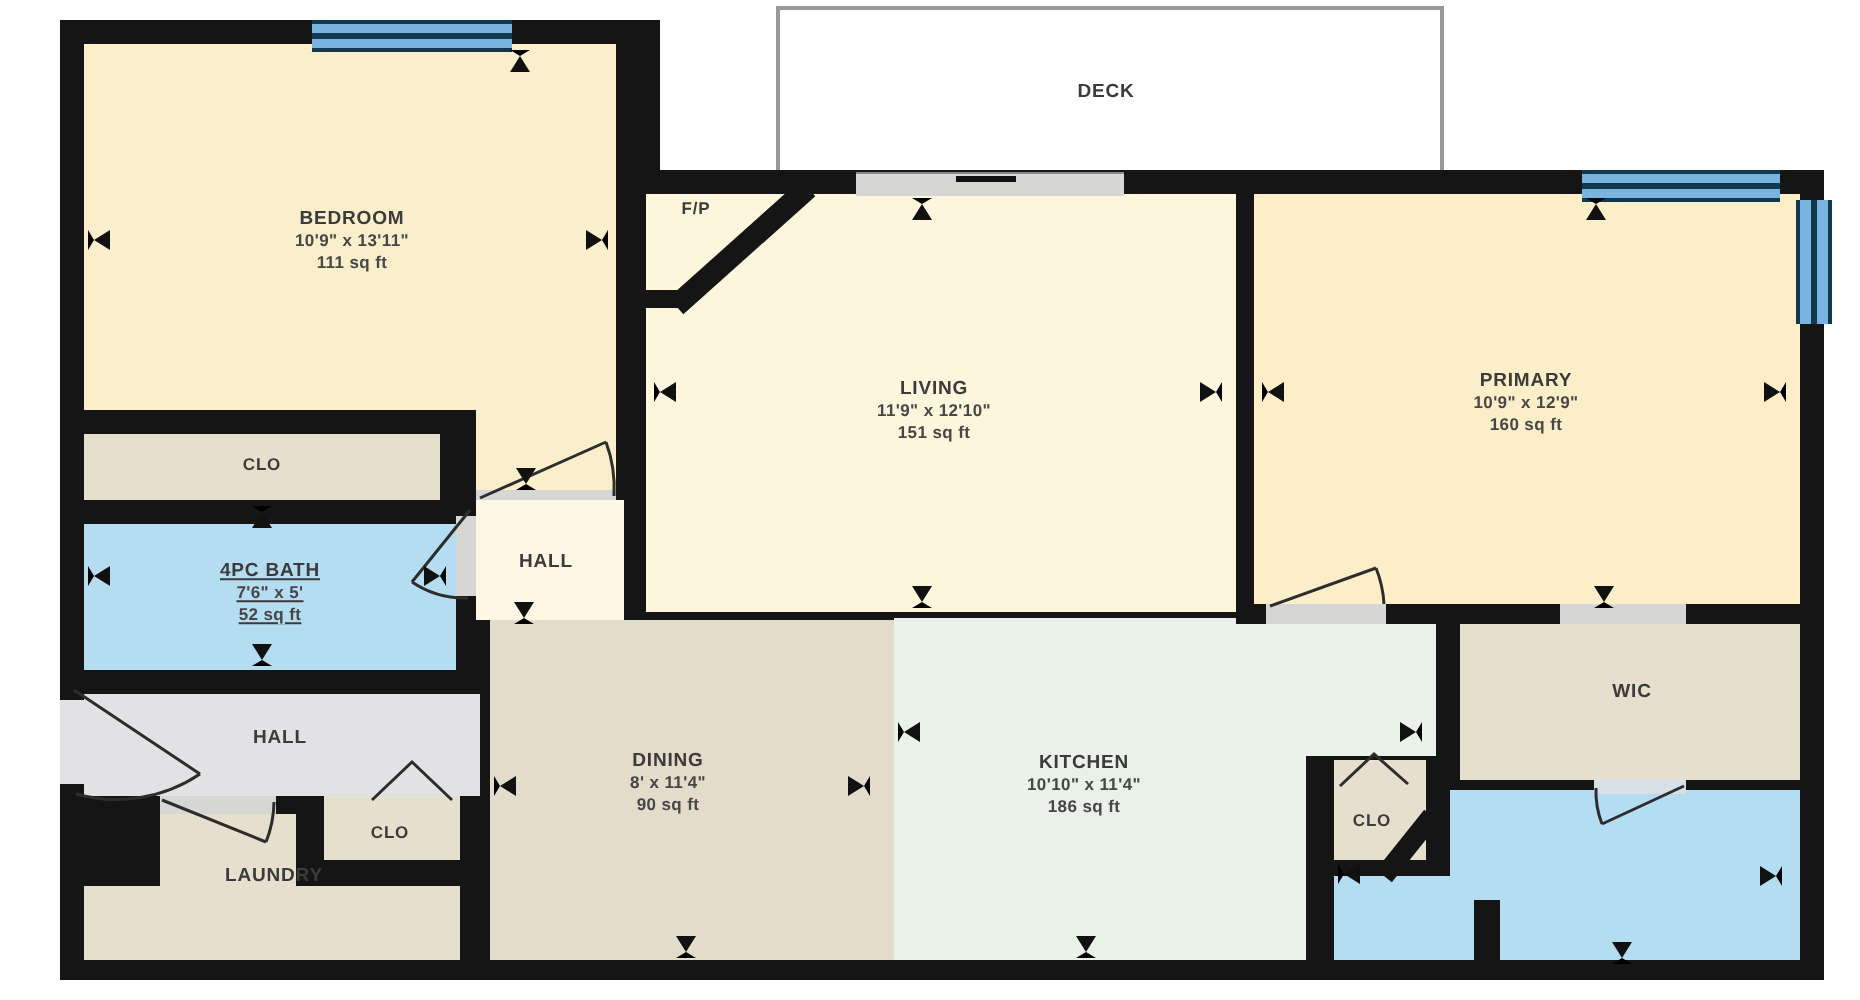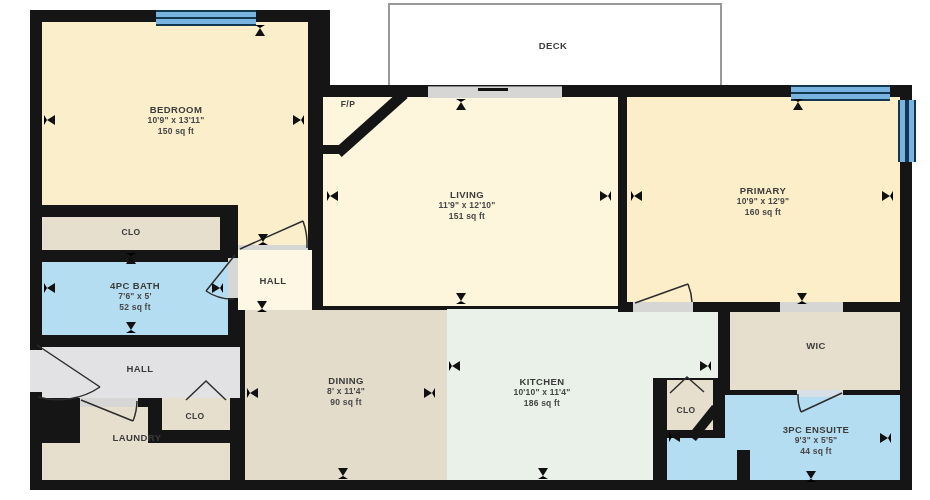"150 sq ft" span.area { text: 150 -> 111 }
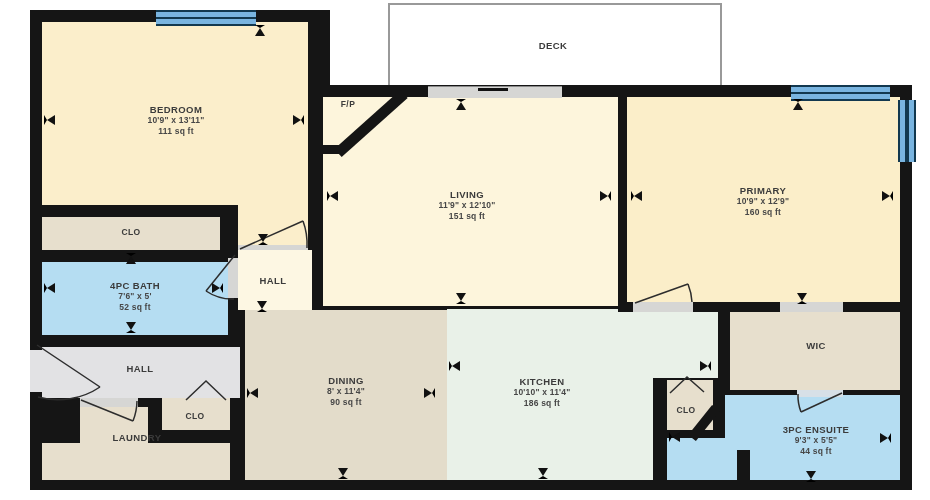"4PC BATH" div.lbl { text-decoration: none -> underline }
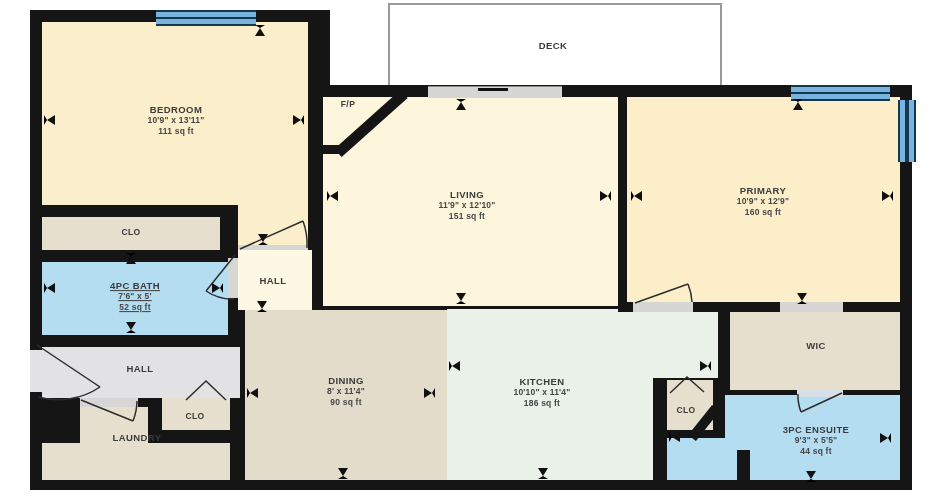"DINING" div.lbl { left: 346px -> 334px }
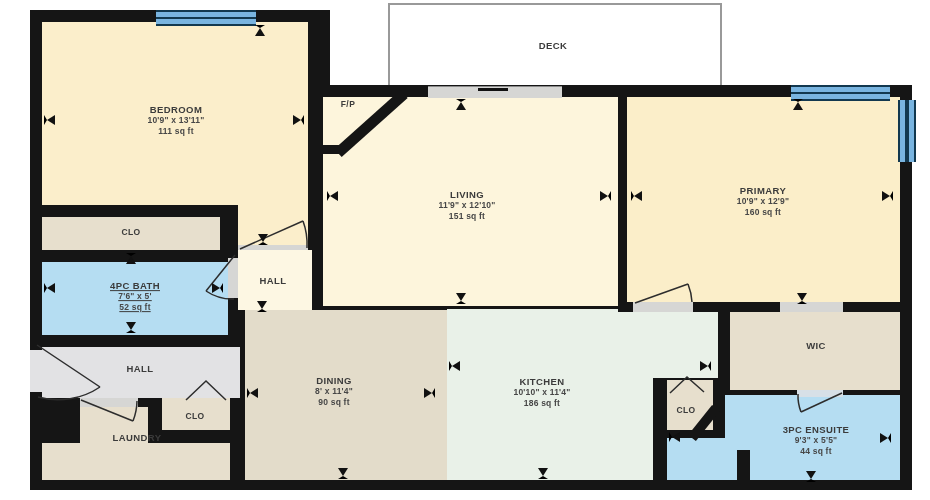"3PC ENSUITE" div.lbl { html: <div> <span>3PC ENSUITE</span> <span>9'3" x 5'5"</span> <span>44 sq ft</span> </div> -> none }
